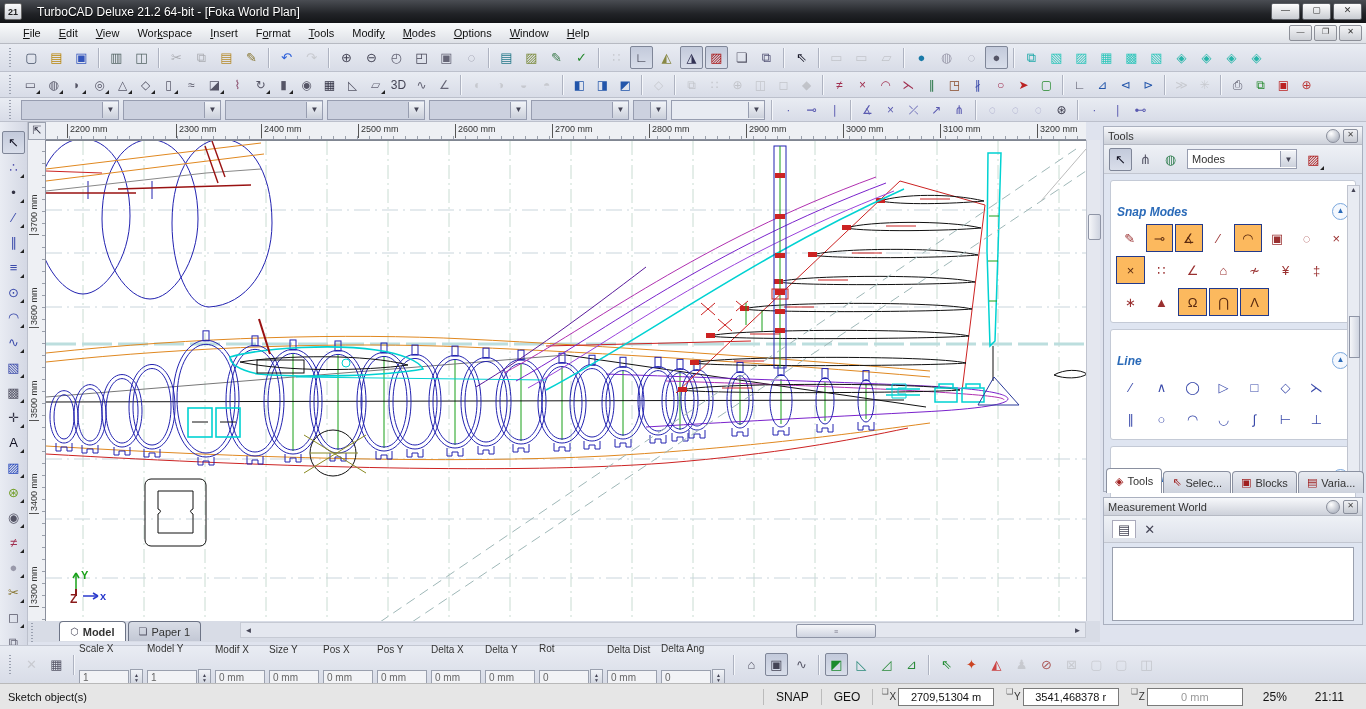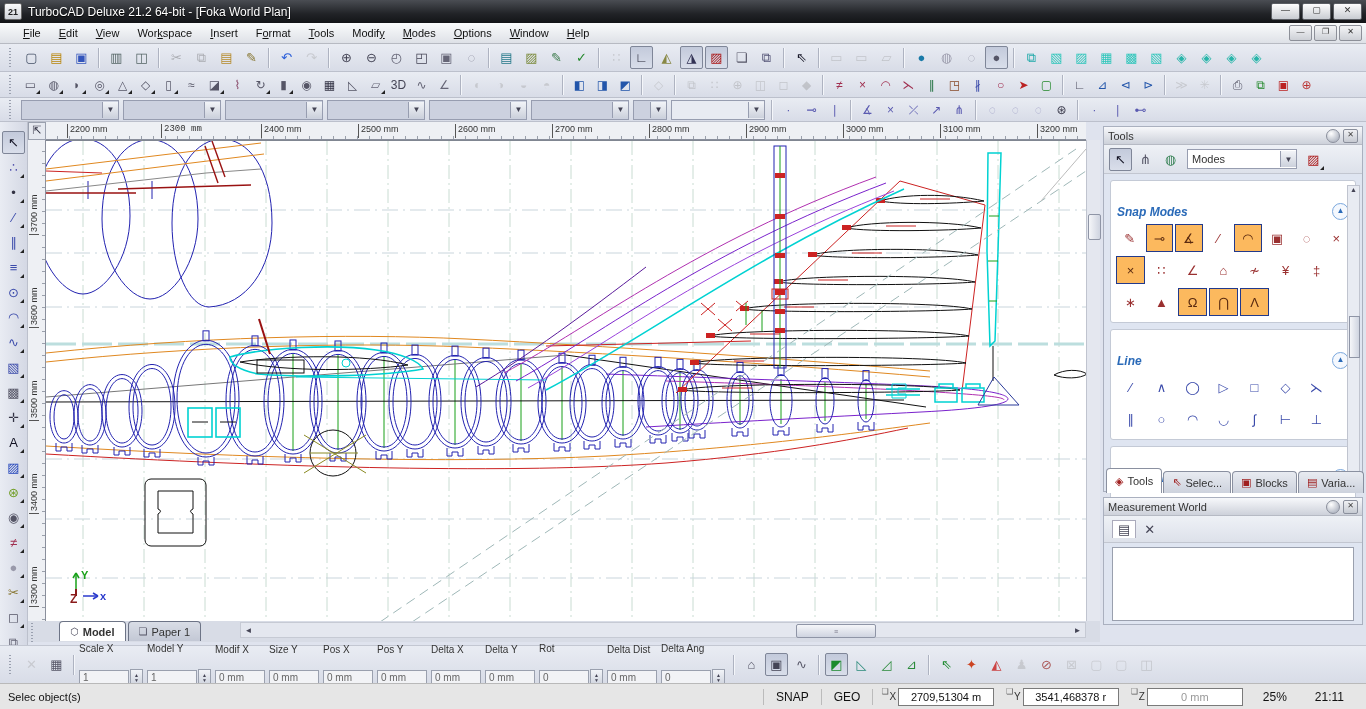"21" .appicon { margin-right: 6px -> 15px }
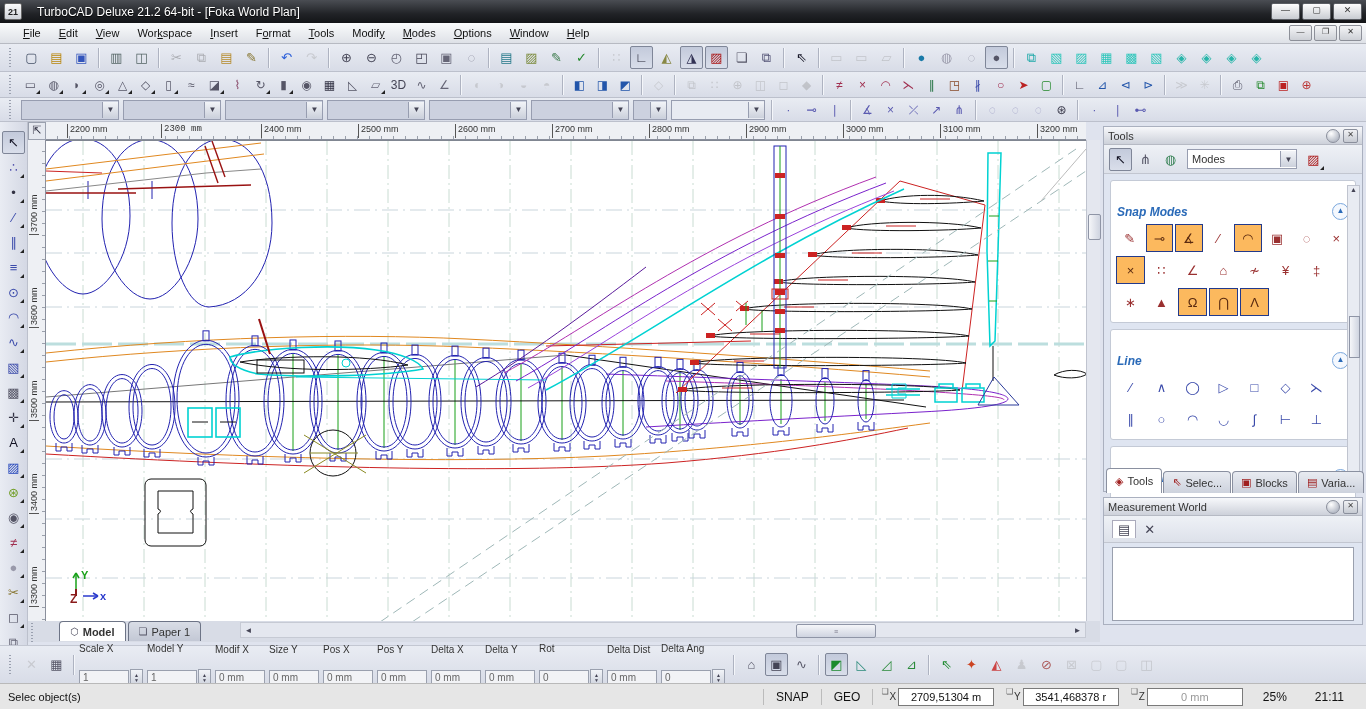"2300 mm" span.rlab { font-family: Liberation Mono, monospace -> none; left: 115px -> 130px }
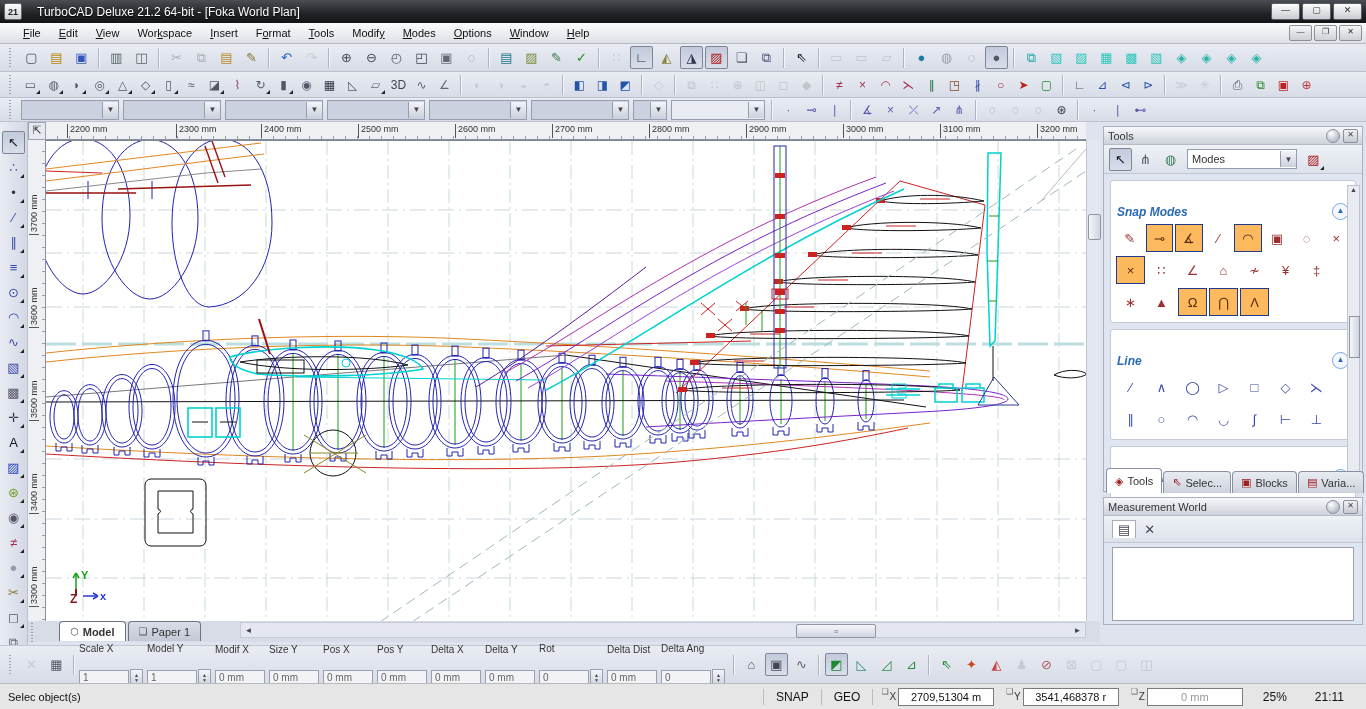"Selec object(s)" span { text: Selec -> Sketch }
